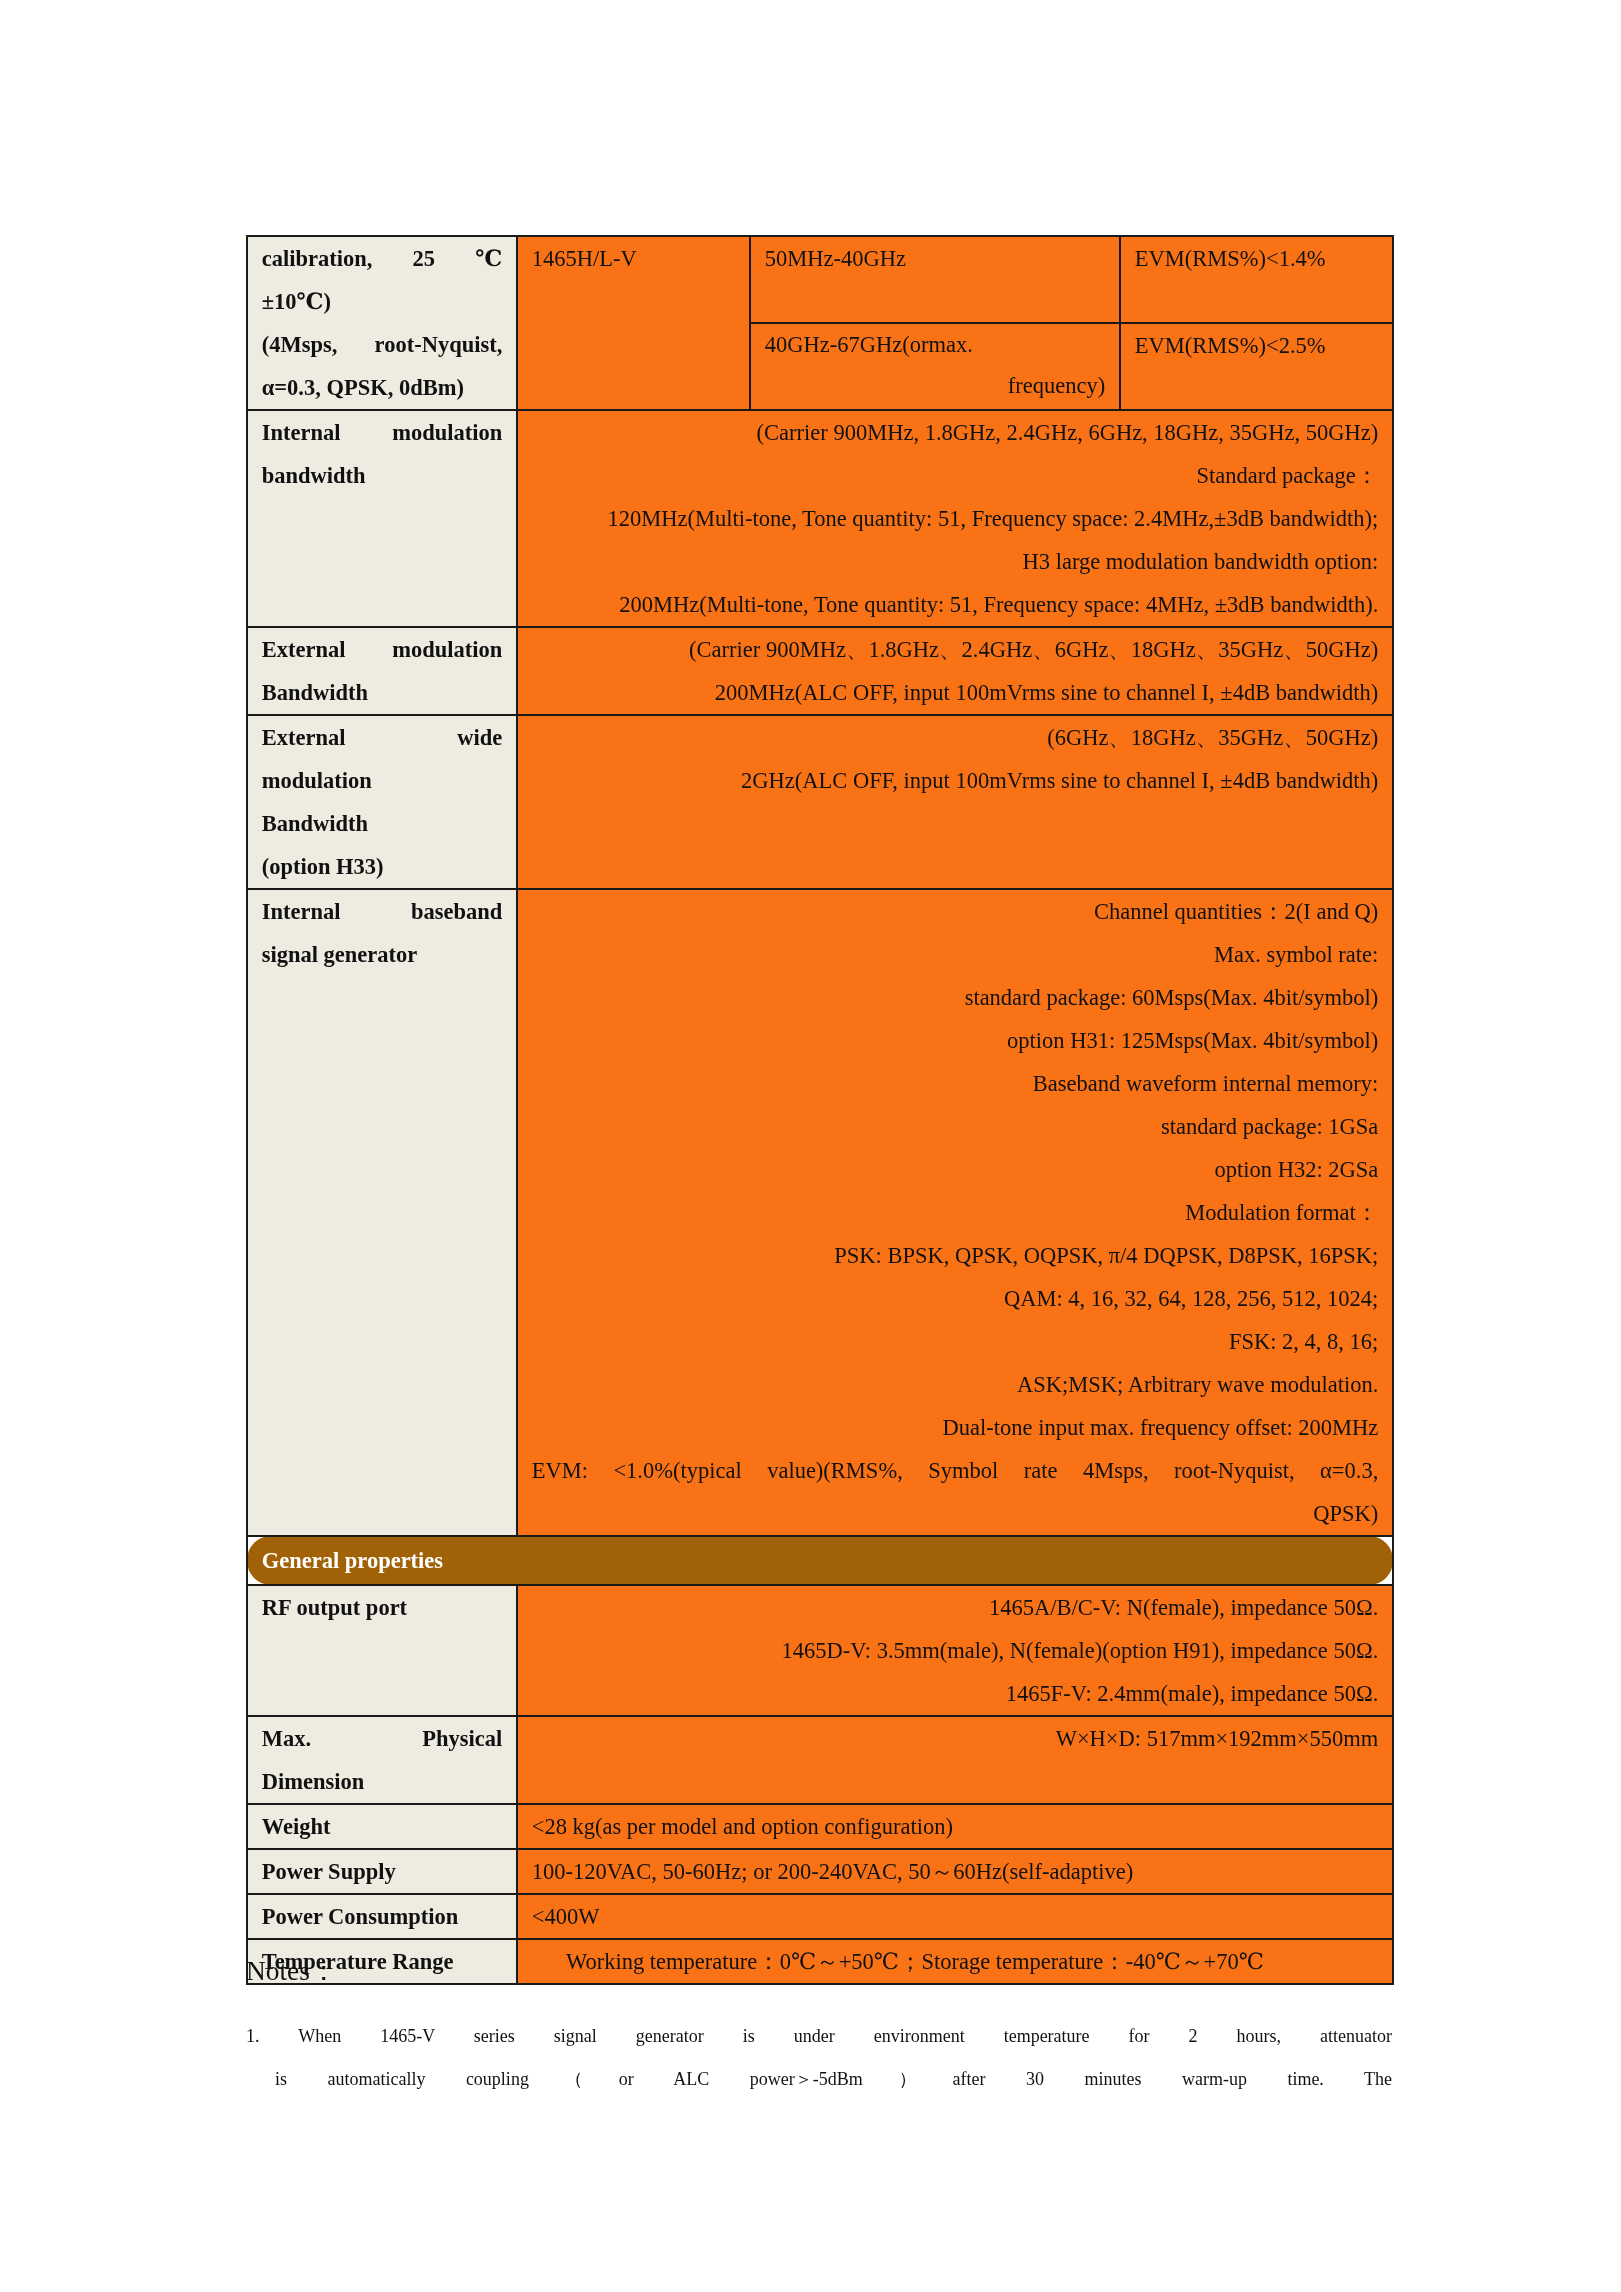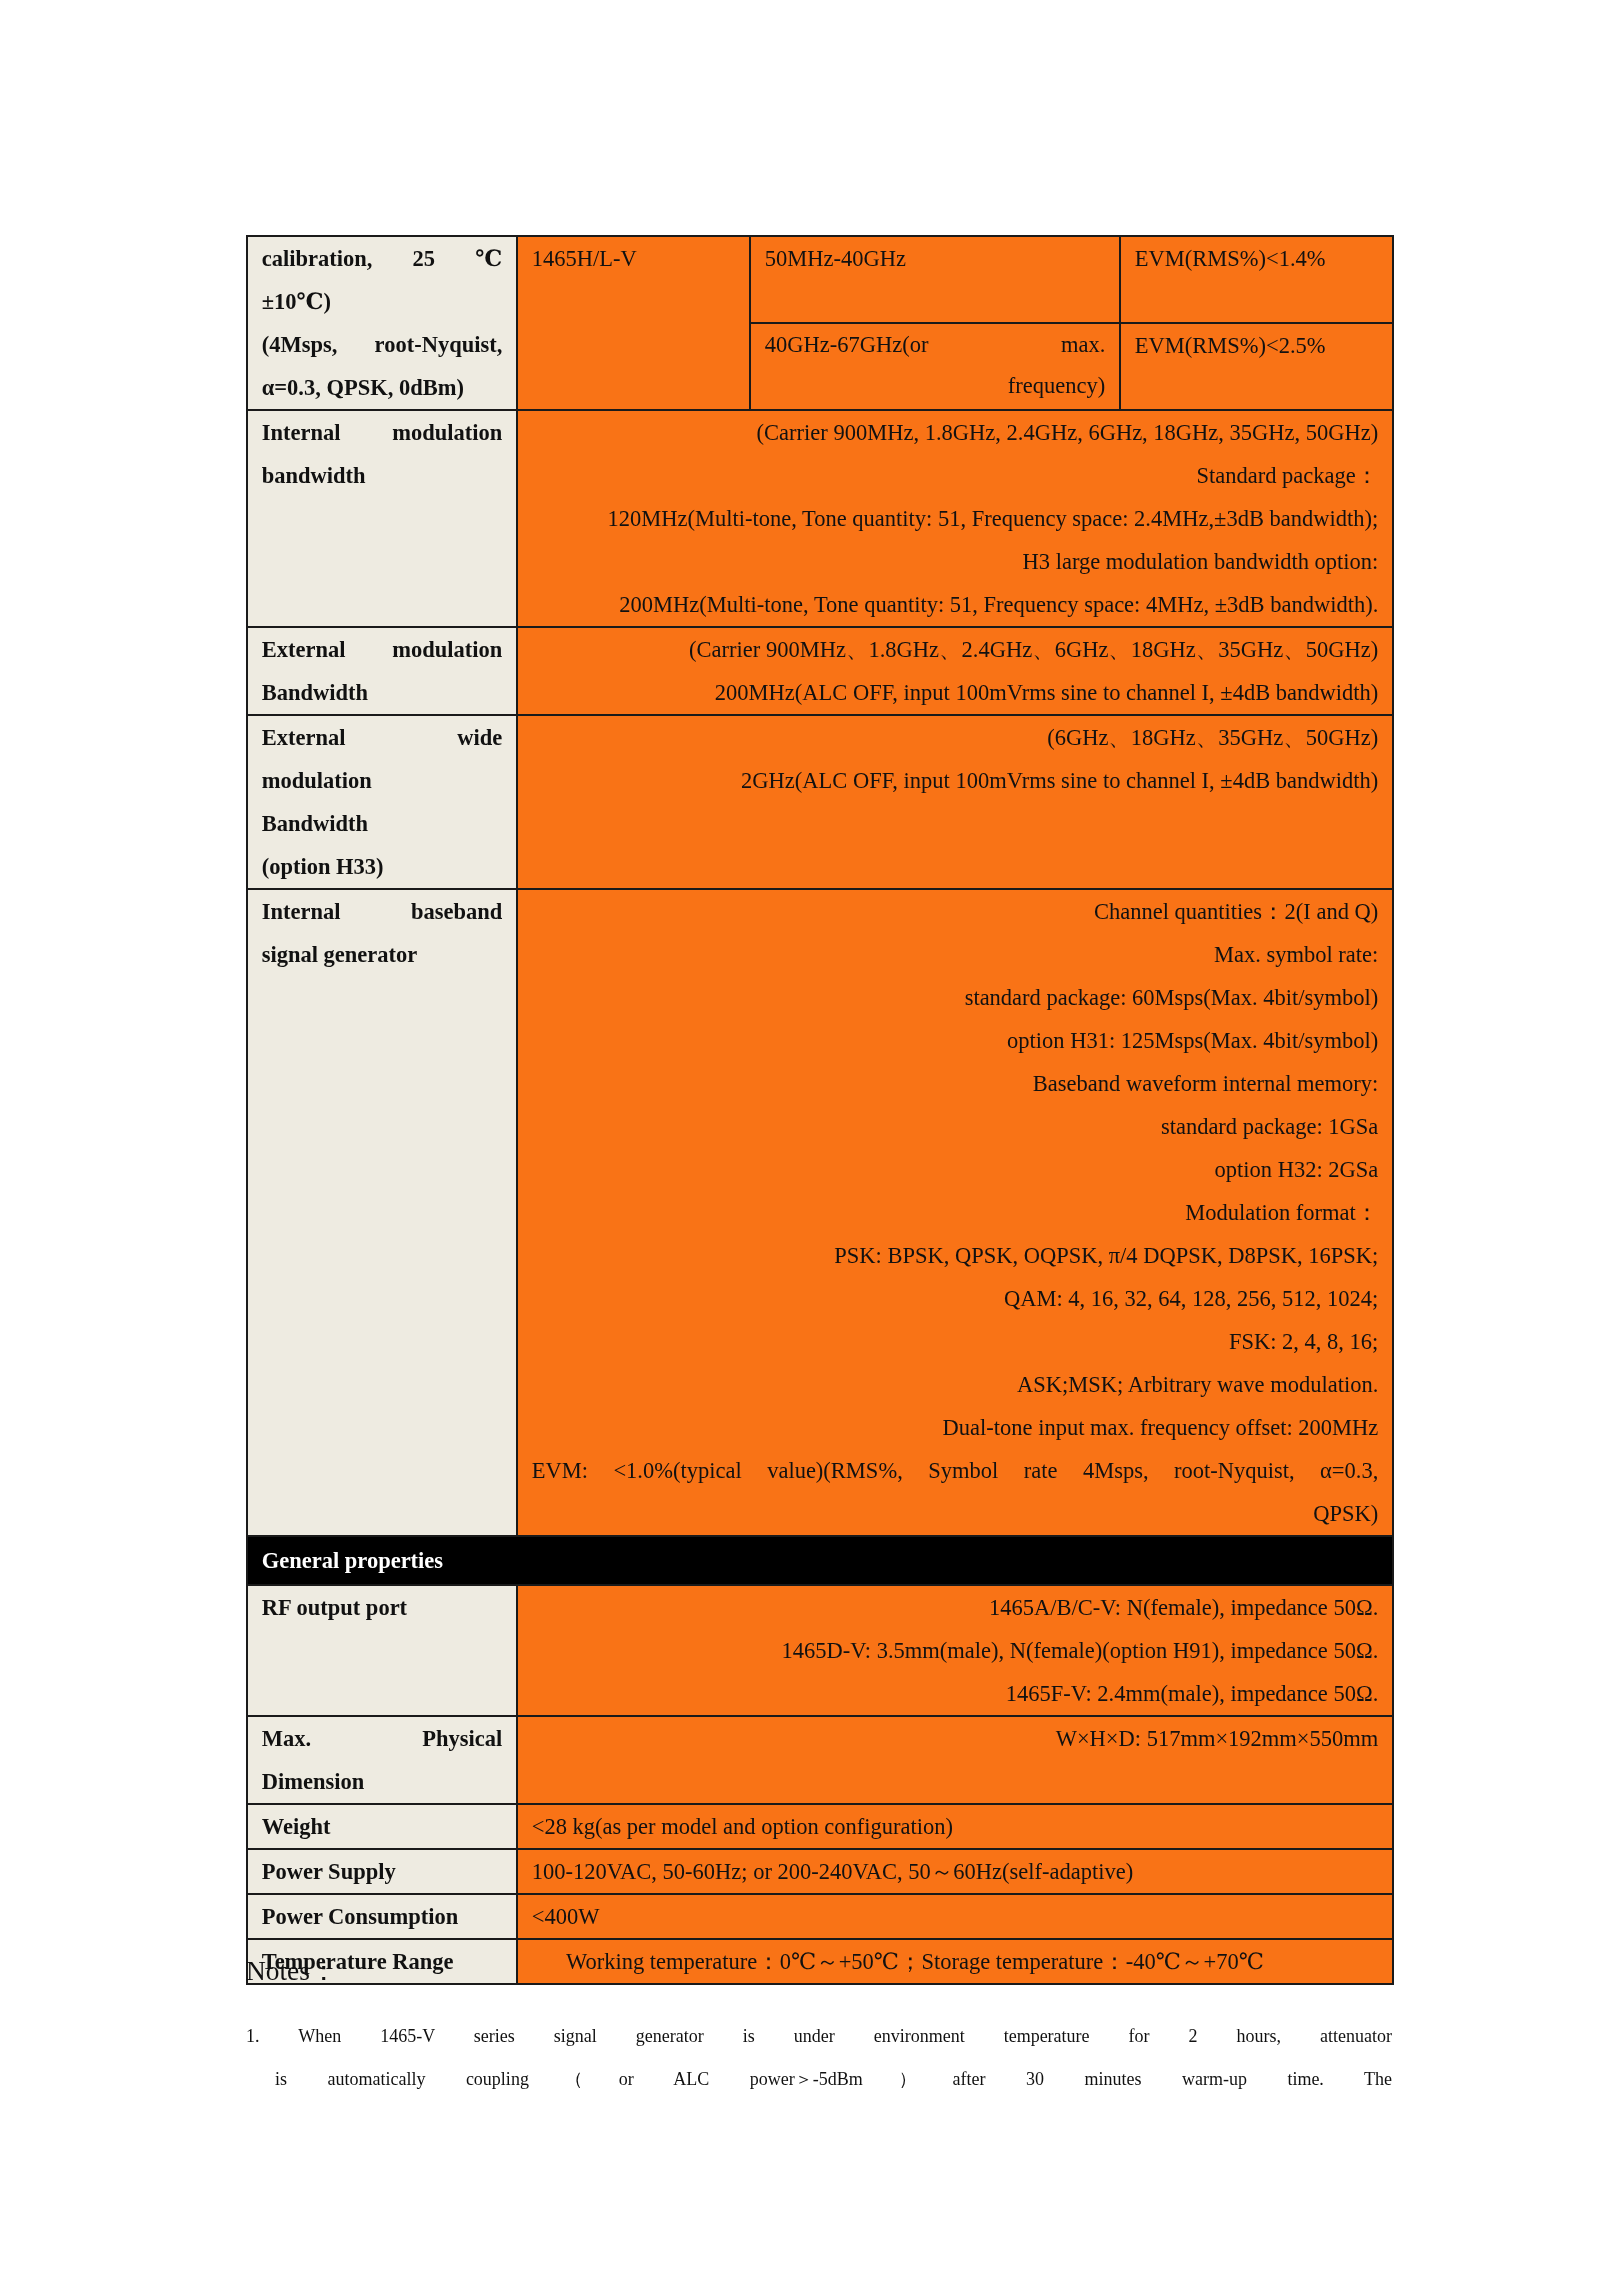"40GHz-67GHz(or" span { justify-content: space-between -> flex-start }
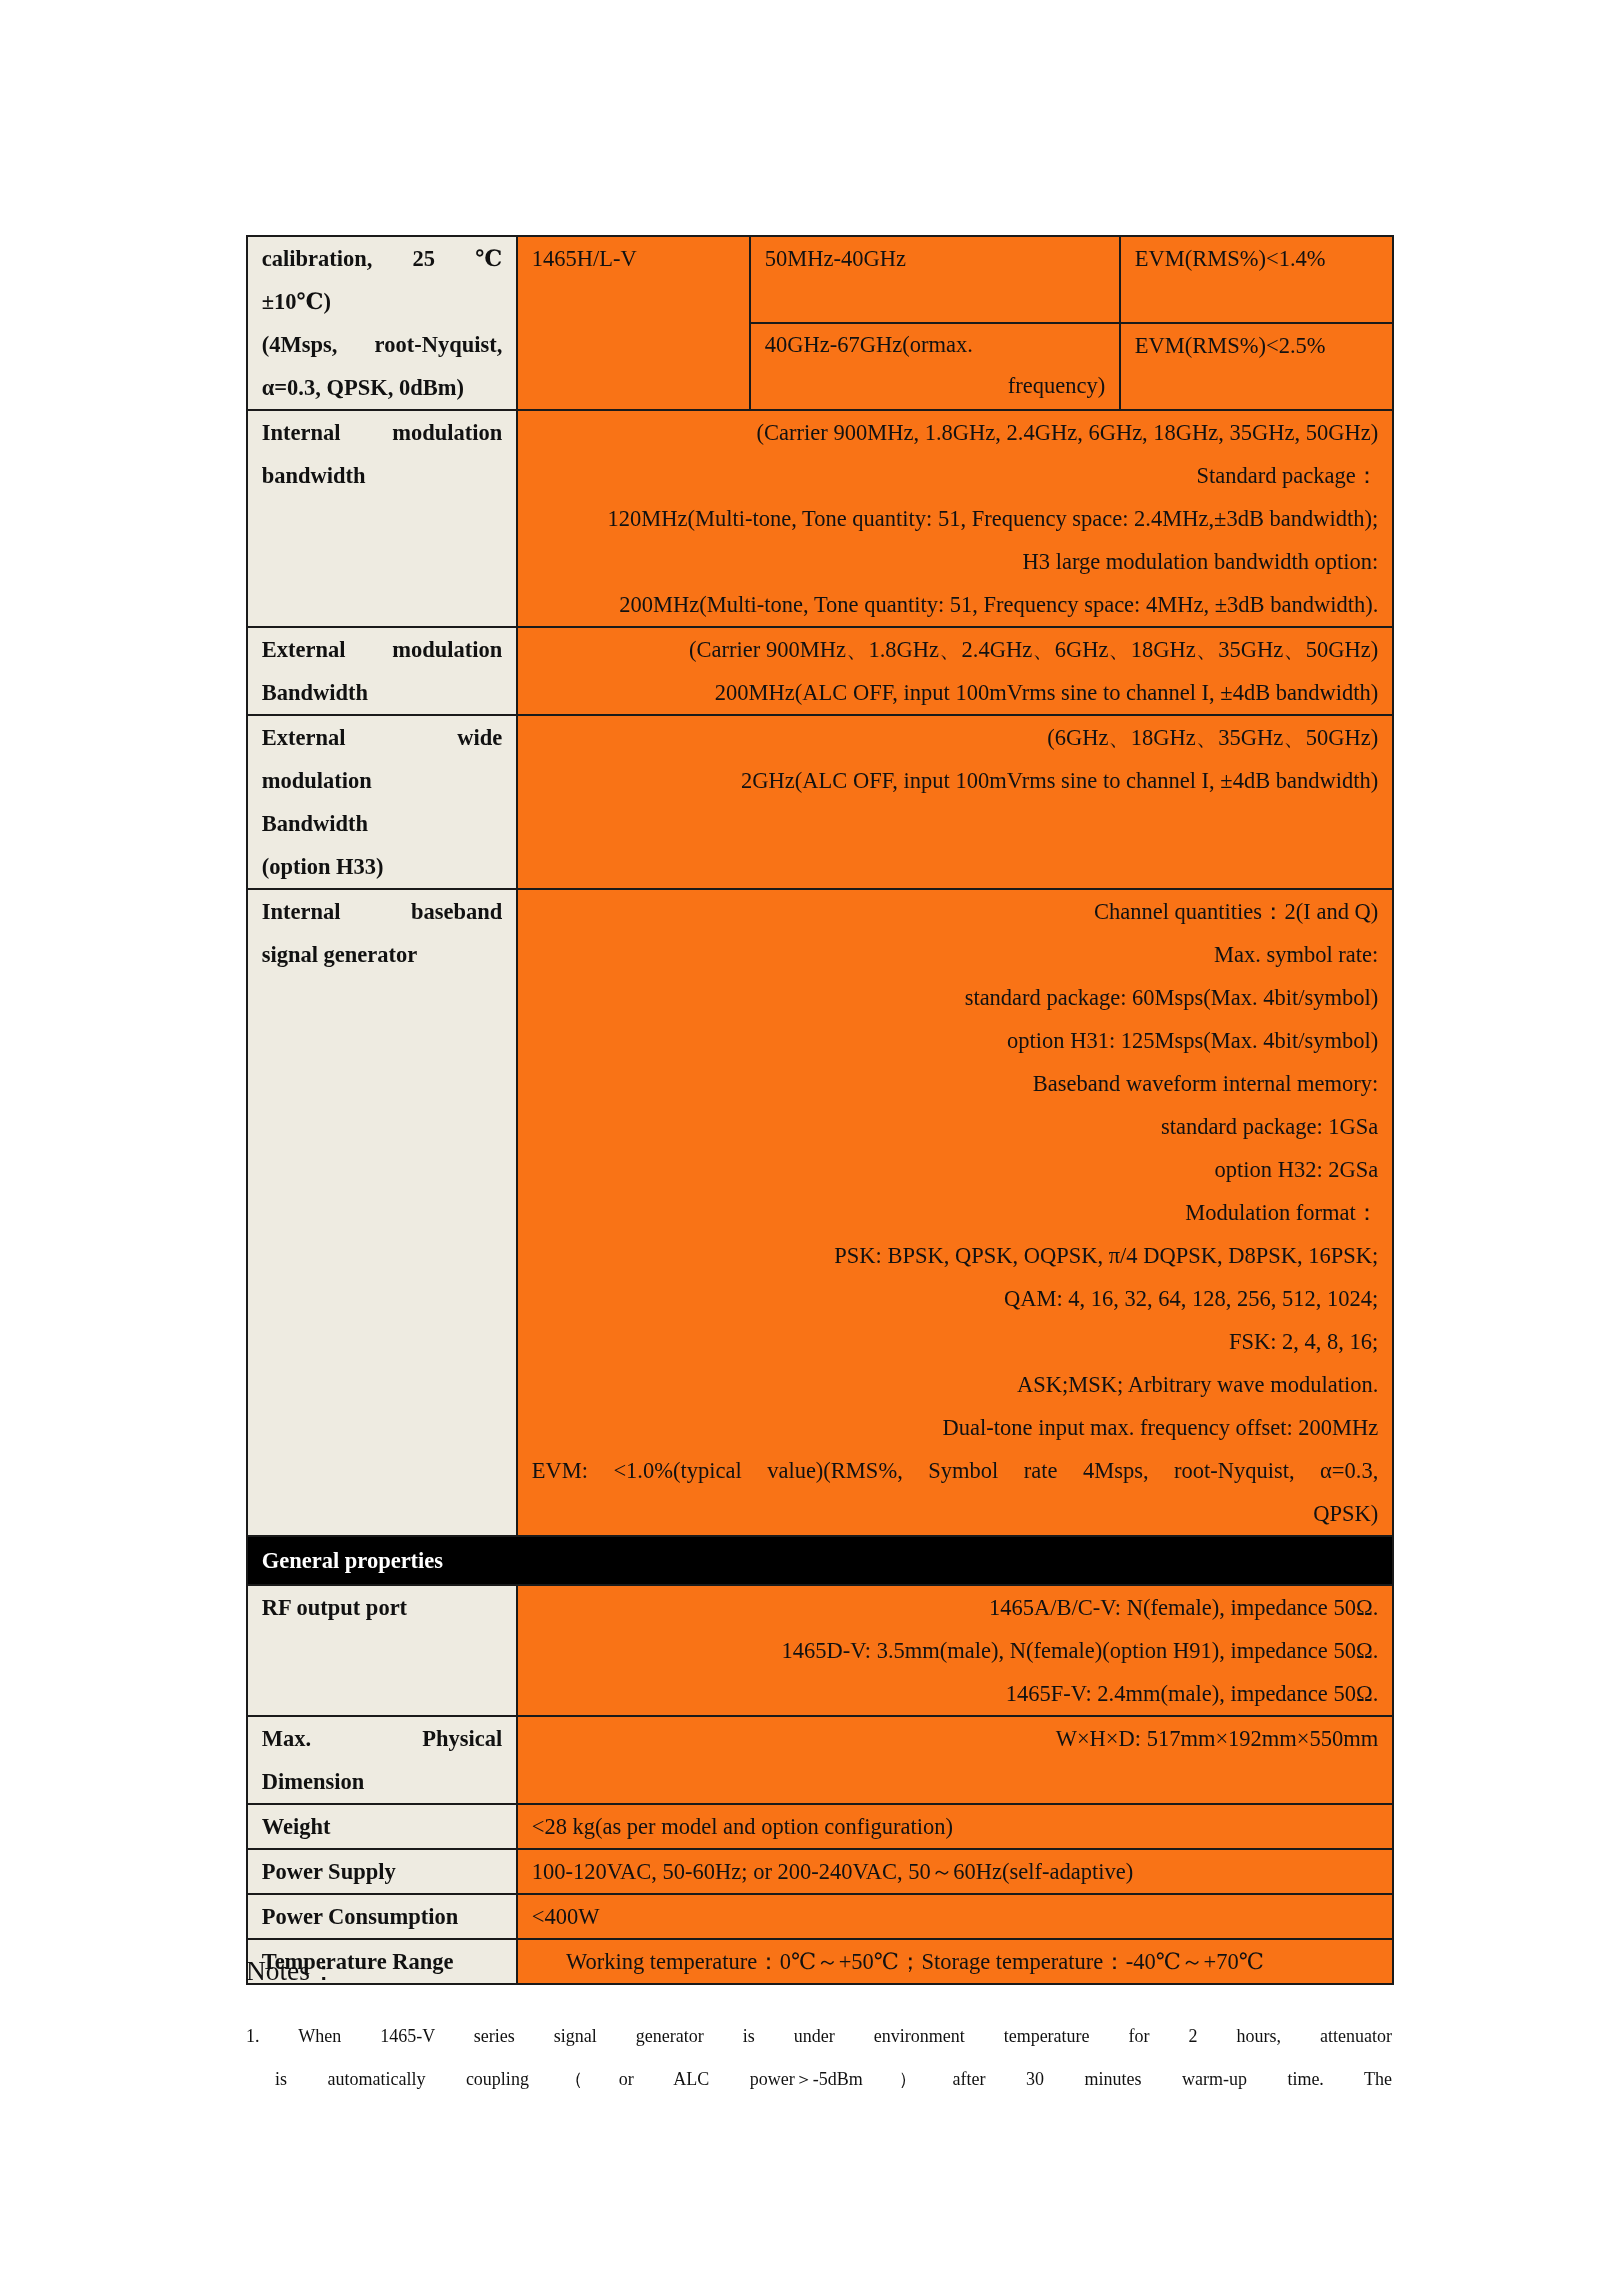"General properties" tr.section td { background: #000000 -> #a16207; border-radius: none -> 24px }
